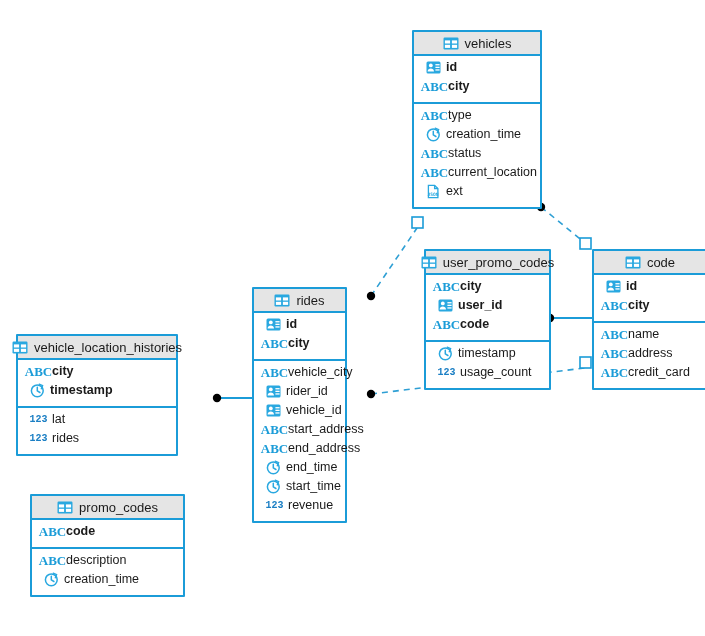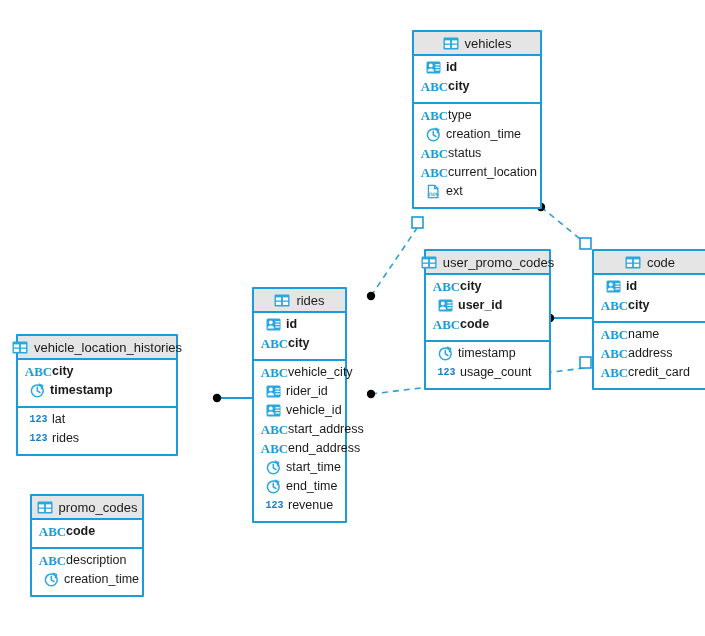"start_time" div.field { order: before "end_time" -> after "end_time" }
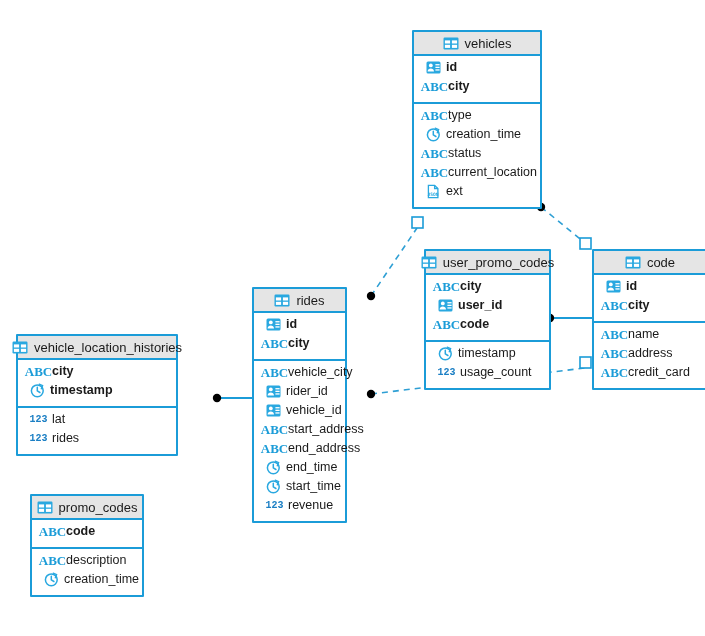"promo_codes" div.entity { width: 114px -> 155px }
